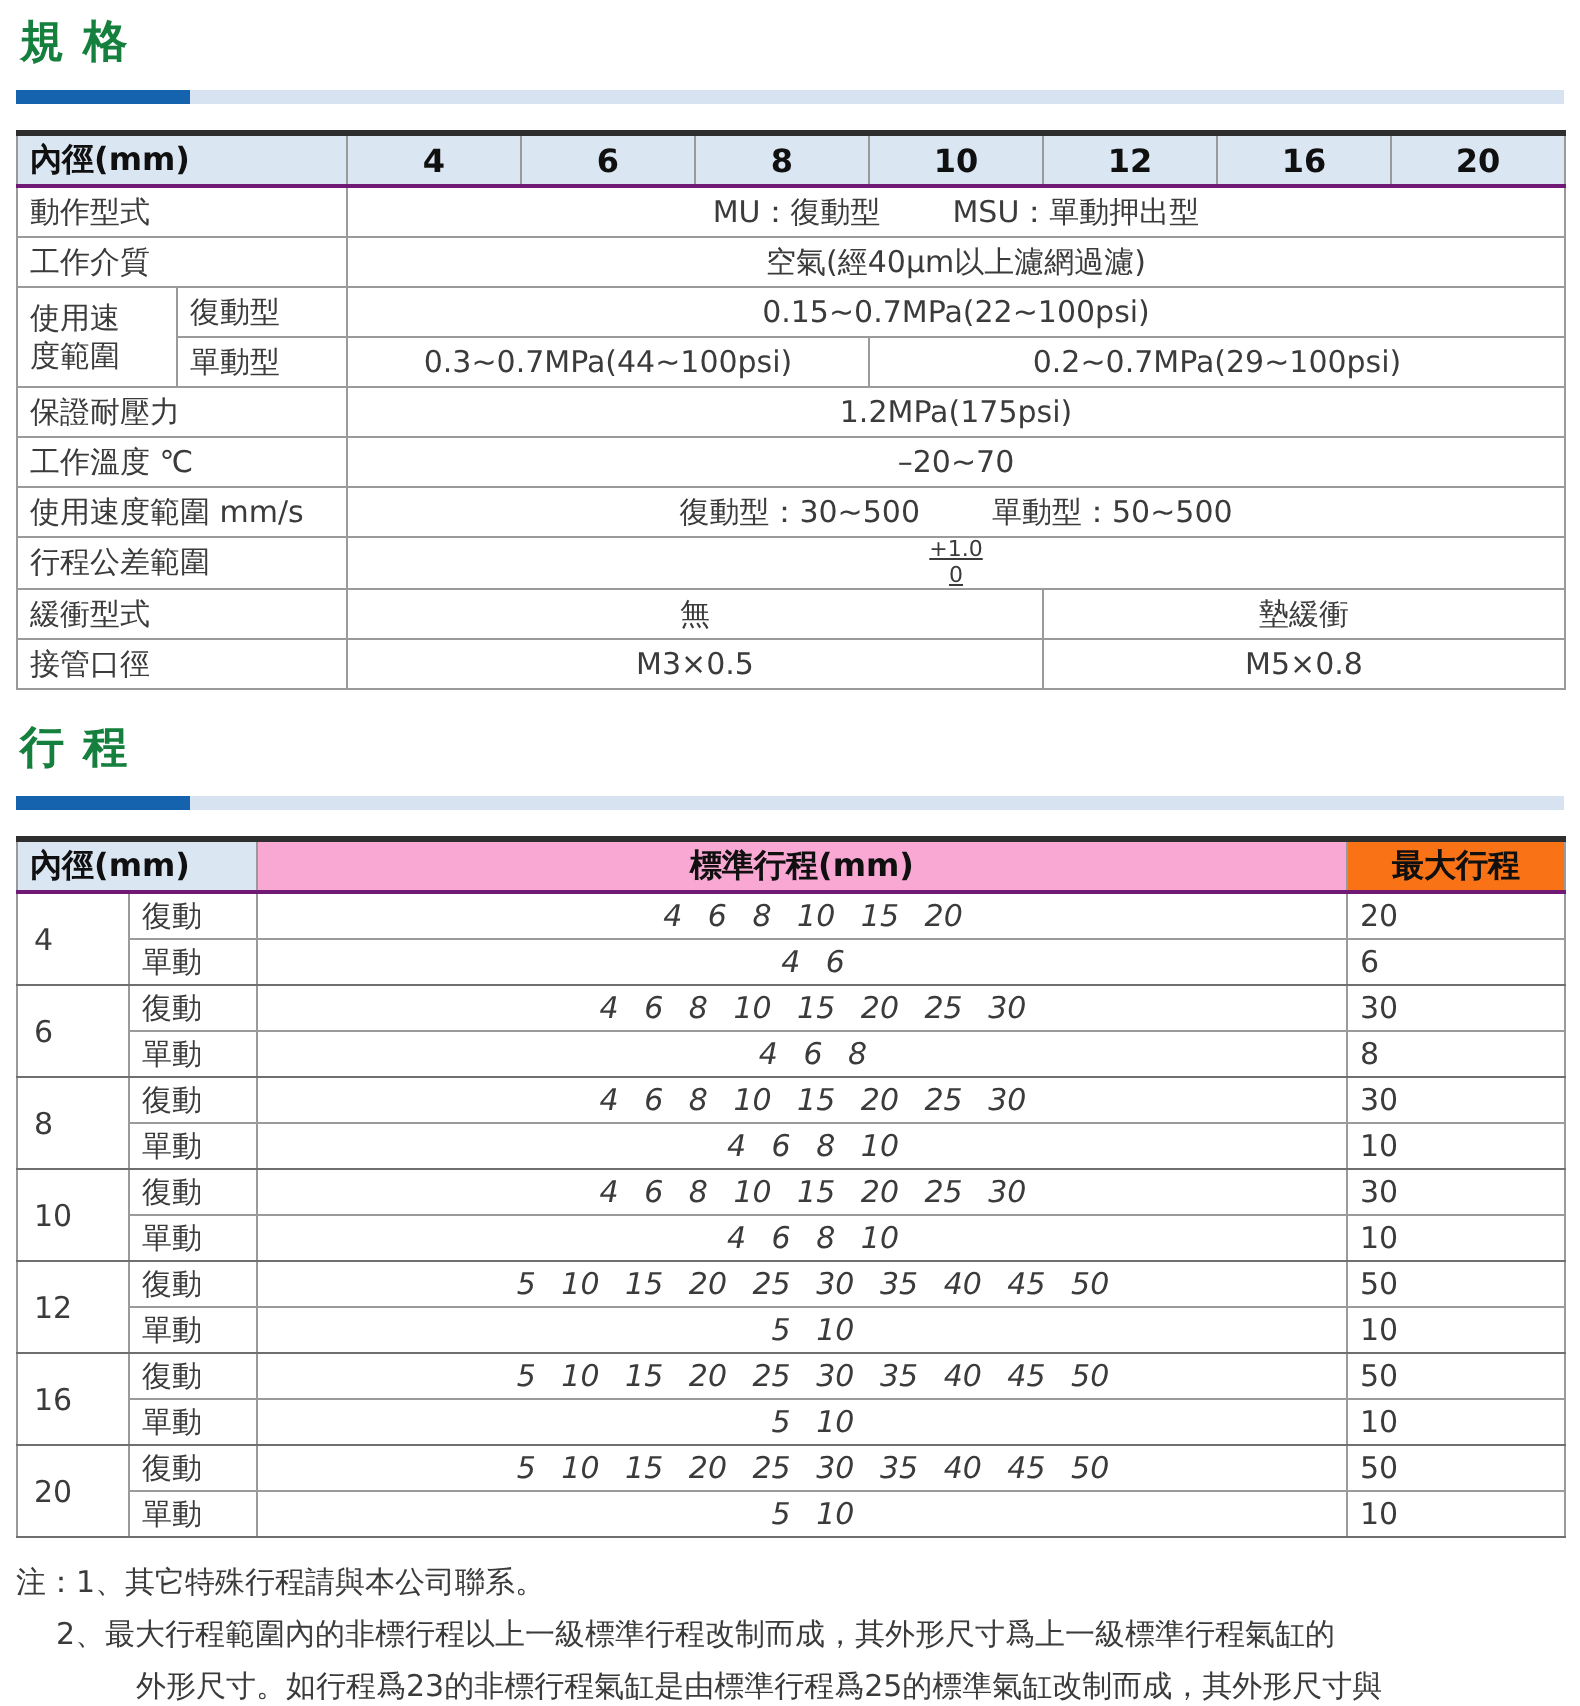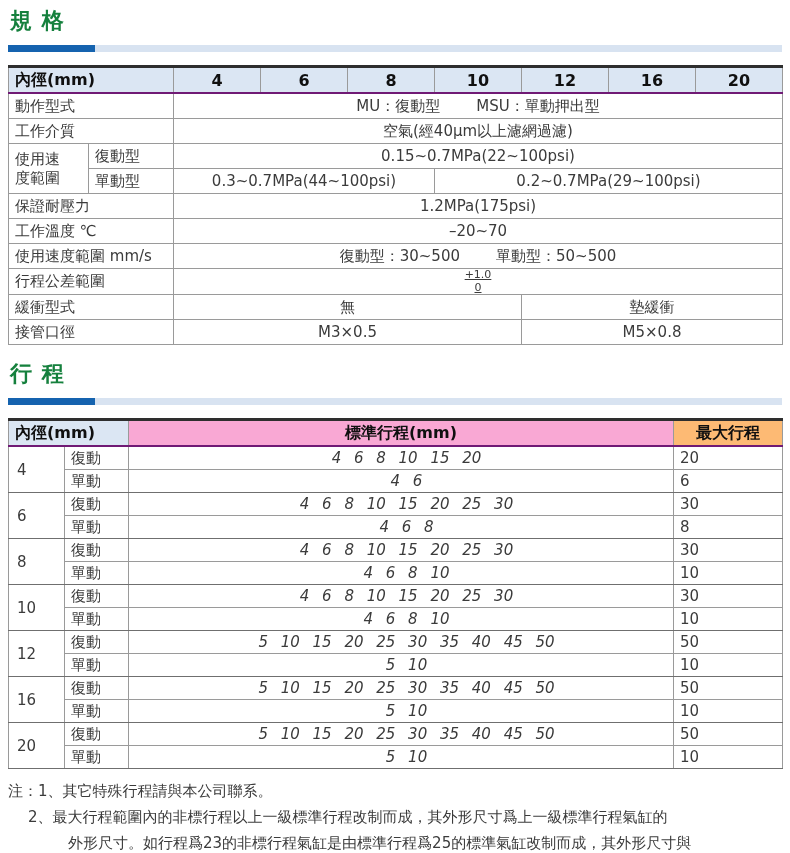"最大行程" th.mx { background: #fdba74 -> #f97316 }
